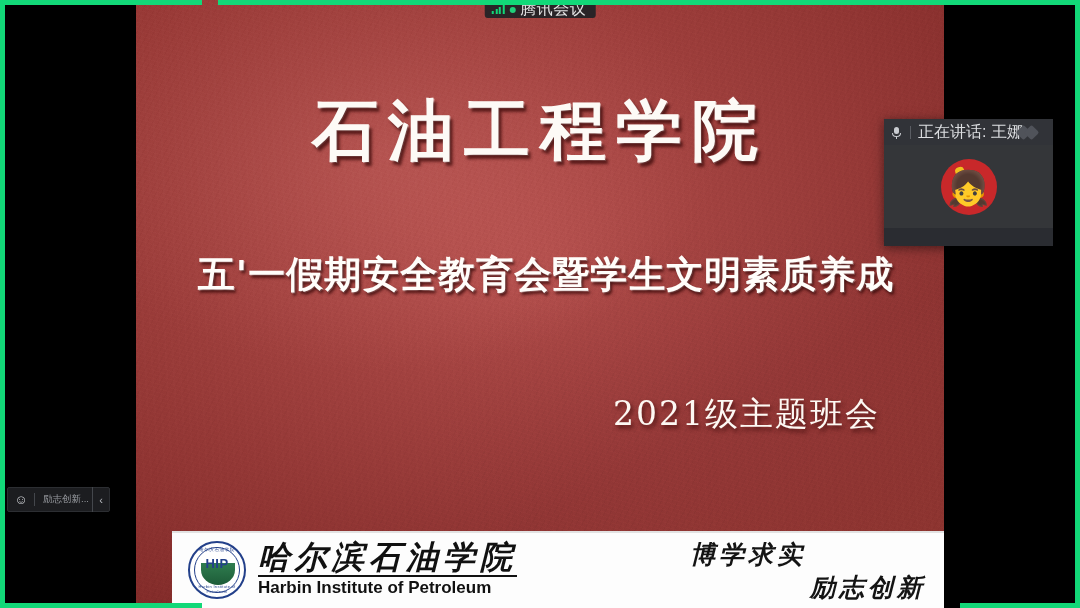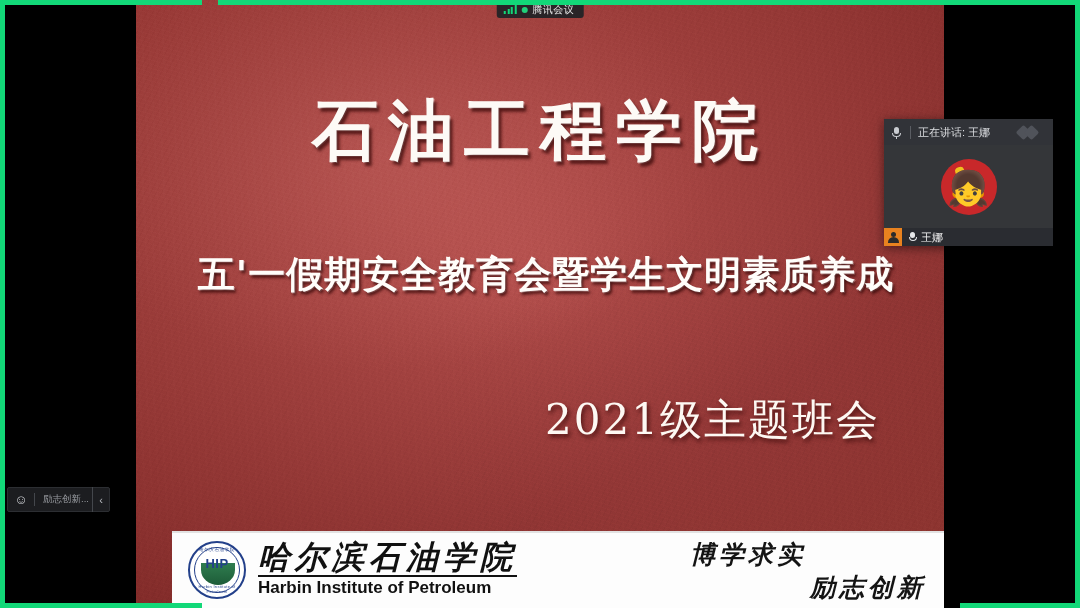"腾讯会议" .tm-label { font-size: 10px -> 16px }
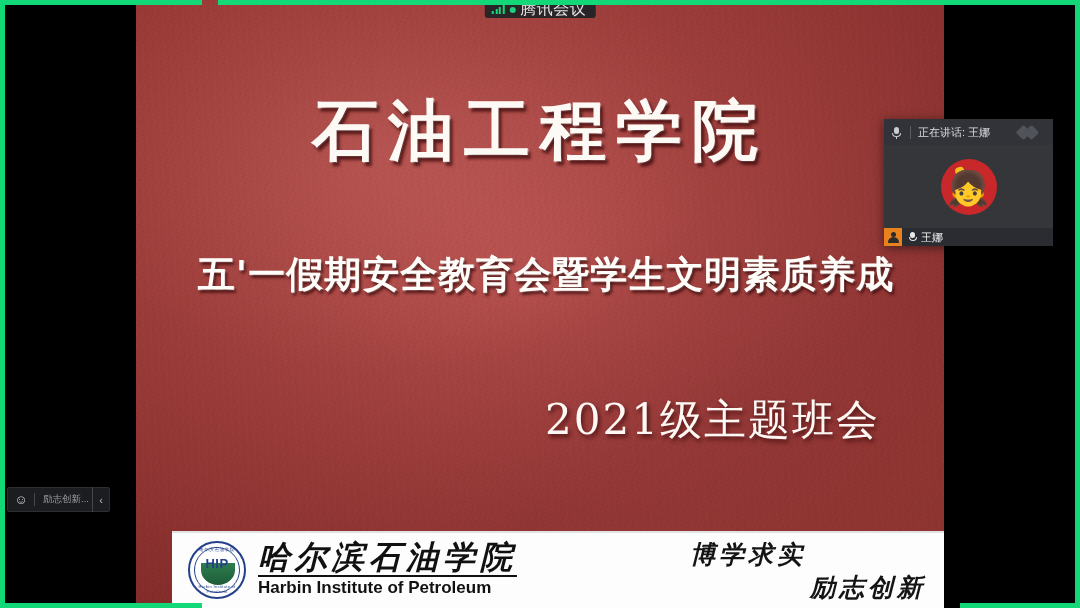"正在讲话: 王娜" .vw-speaking { font-size: 11px -> 16px }
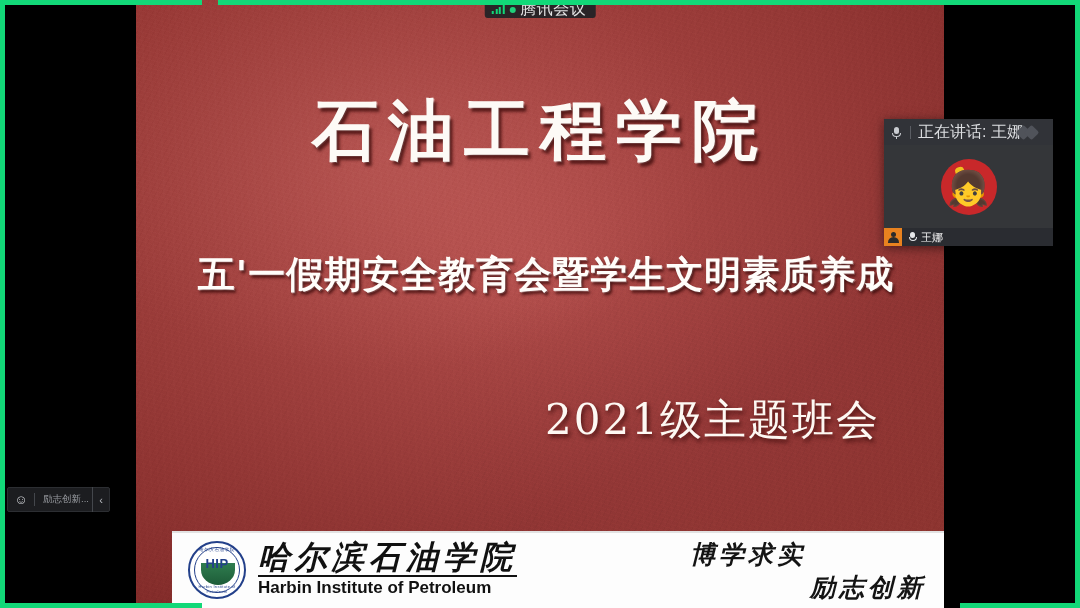"王娜" div.vw-footer { html: <div> <div> <div> <div></div> <div></div> </div> <div> <div></div> <div></div> </div> <div>王娜</div> </div> </div> -> none }
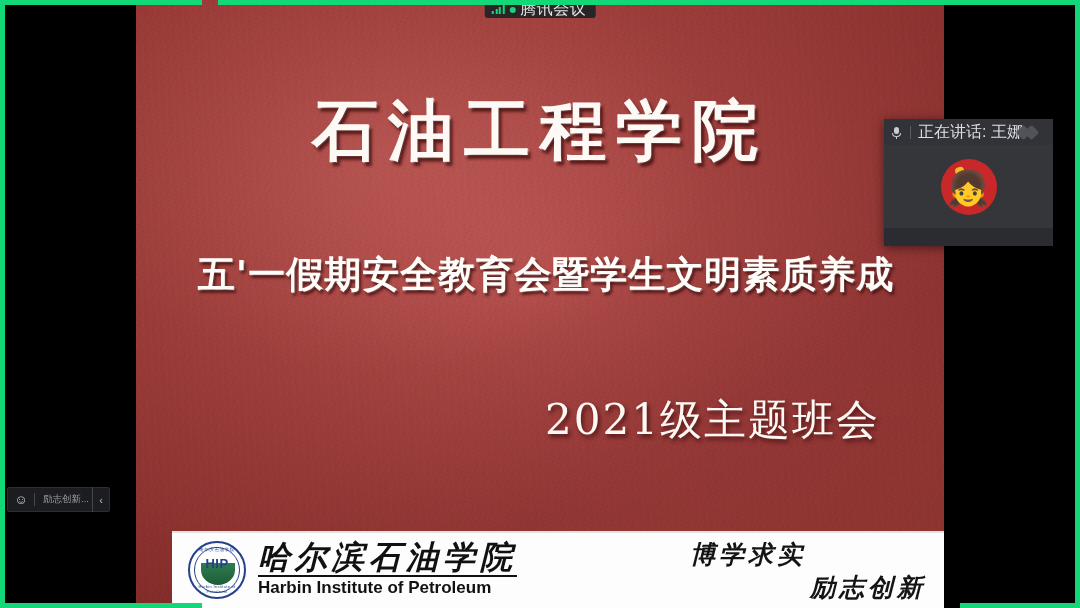"2021级主题班会" .title-class { font-size: 42px -> 33px }
